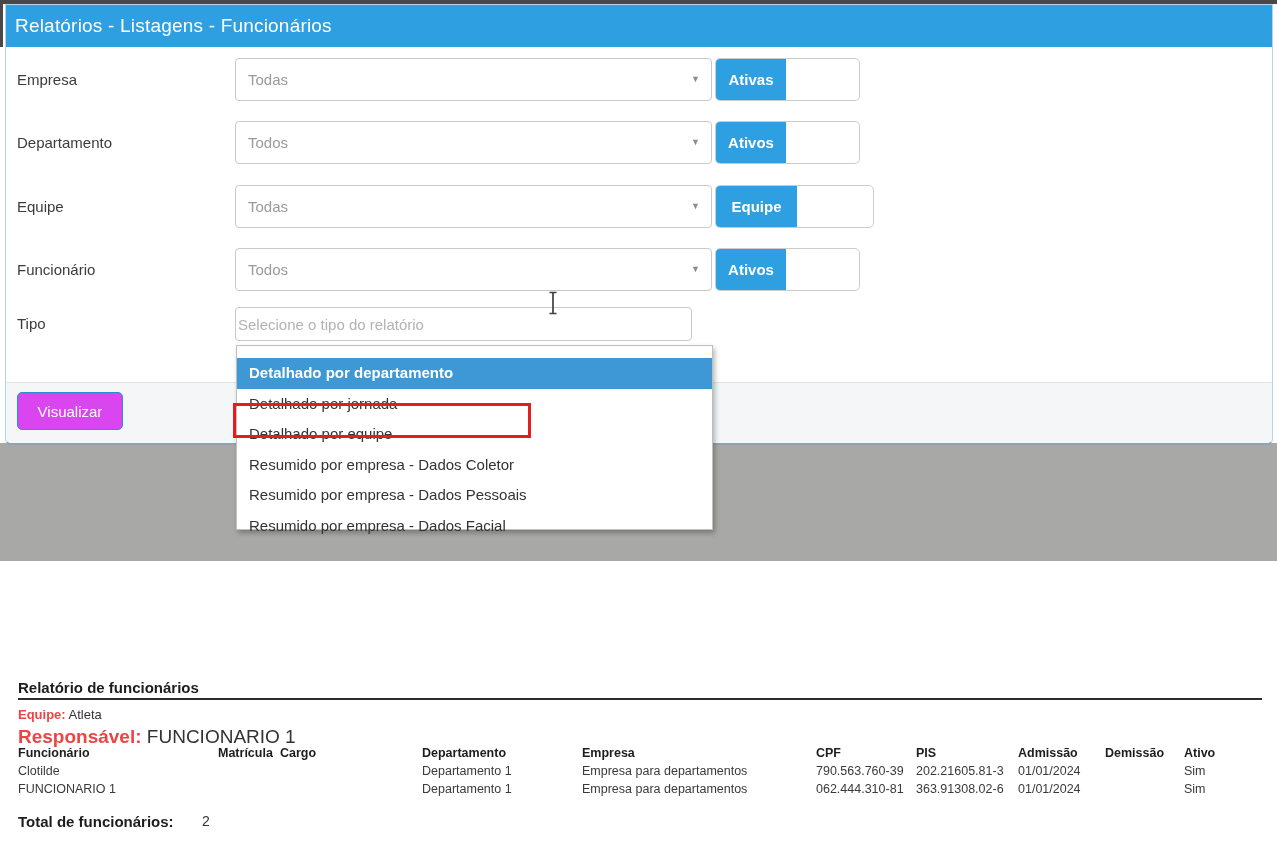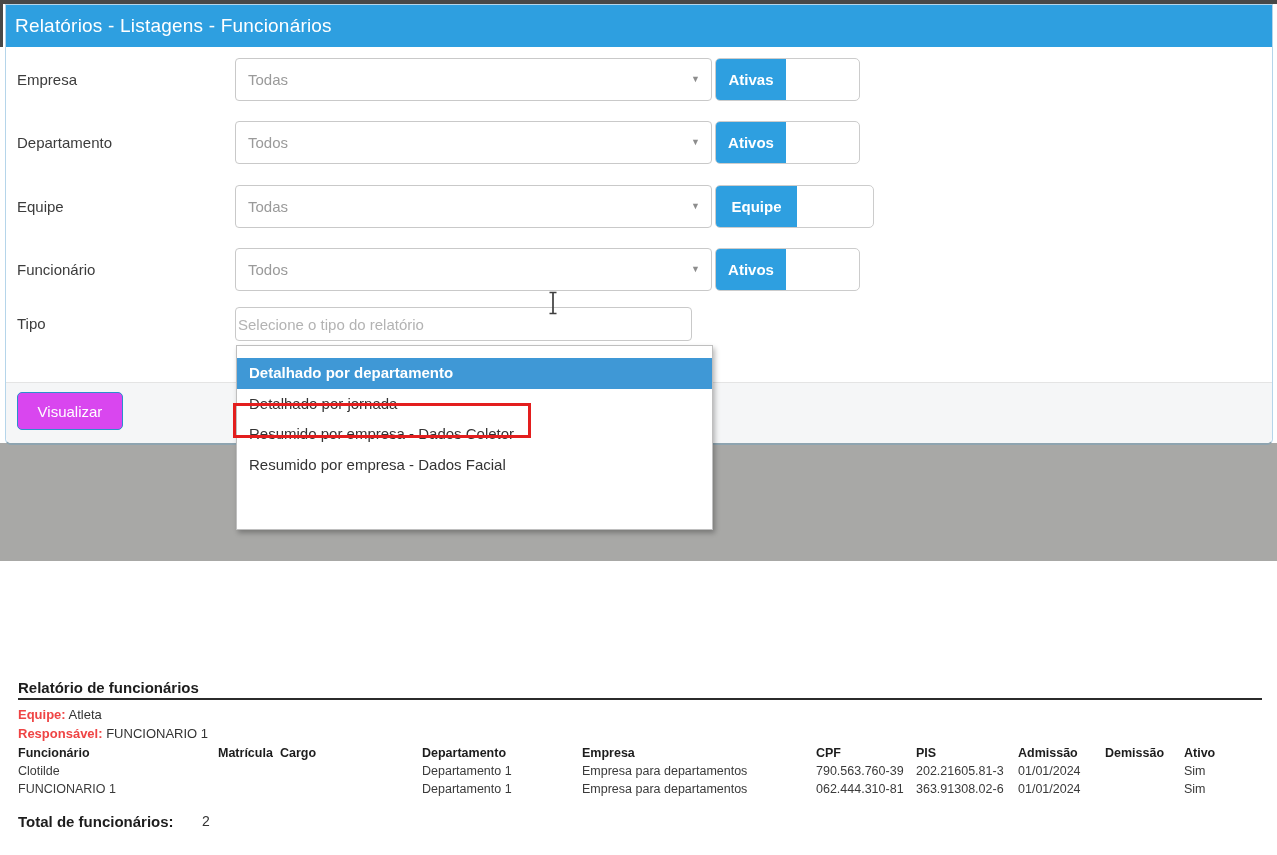"Detalhado por equipe" div.opt { html: none -> <div>Detalhado por equipe</div> }
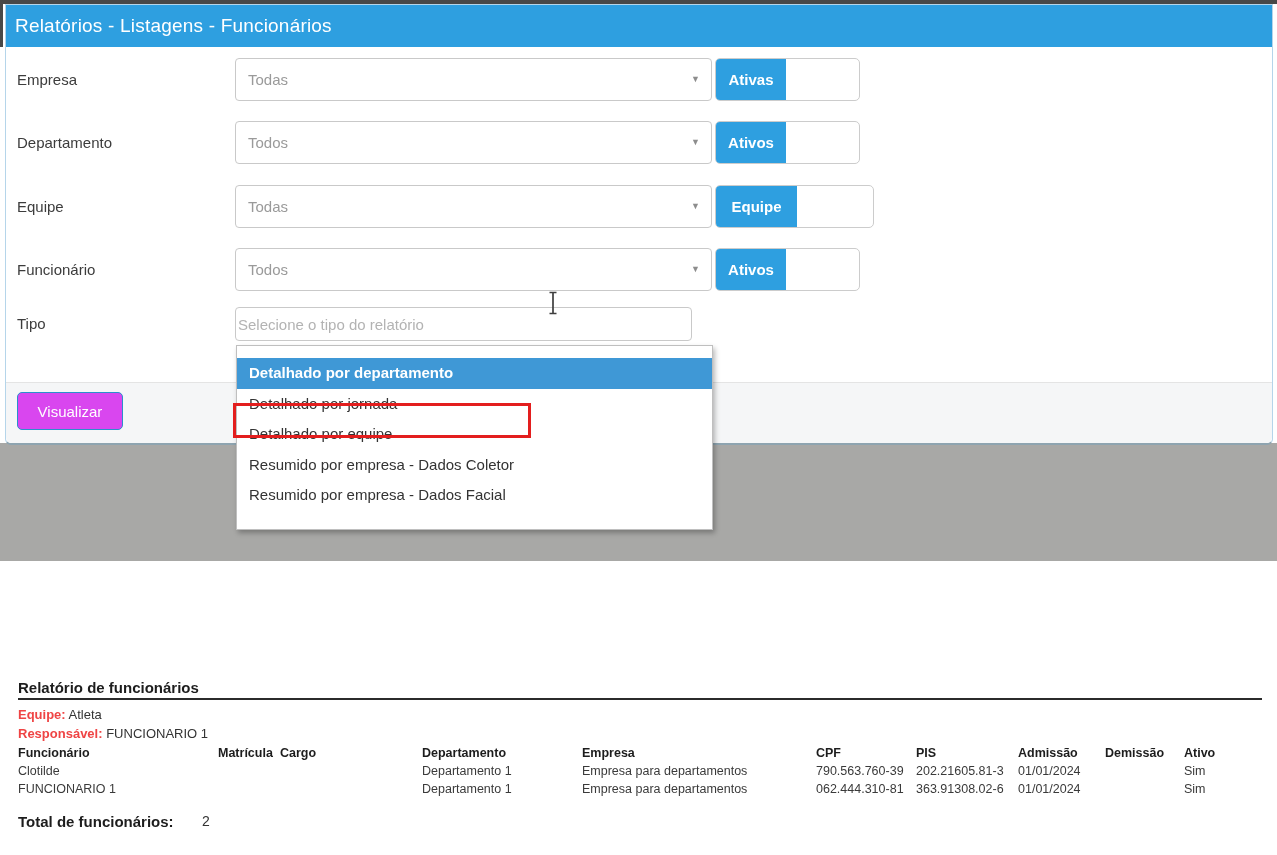"Resumido por empresa - Dados Pessoais" div.opt { html: none -> <div>Resumido por empresa - Dados Pessoais</div> }
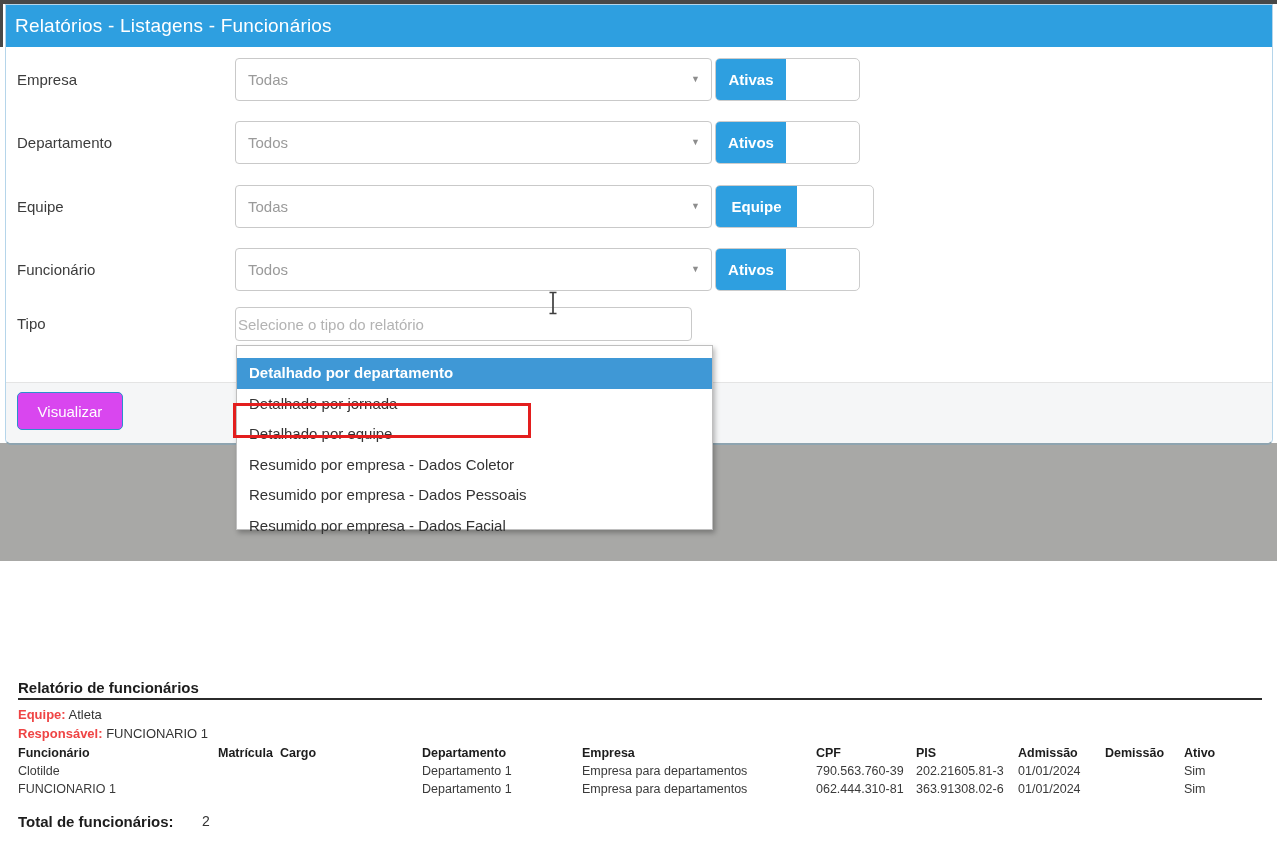"Responsável: FUNCIONARIO 1" .r-meta2 { font-size: 13px -> 19px }
